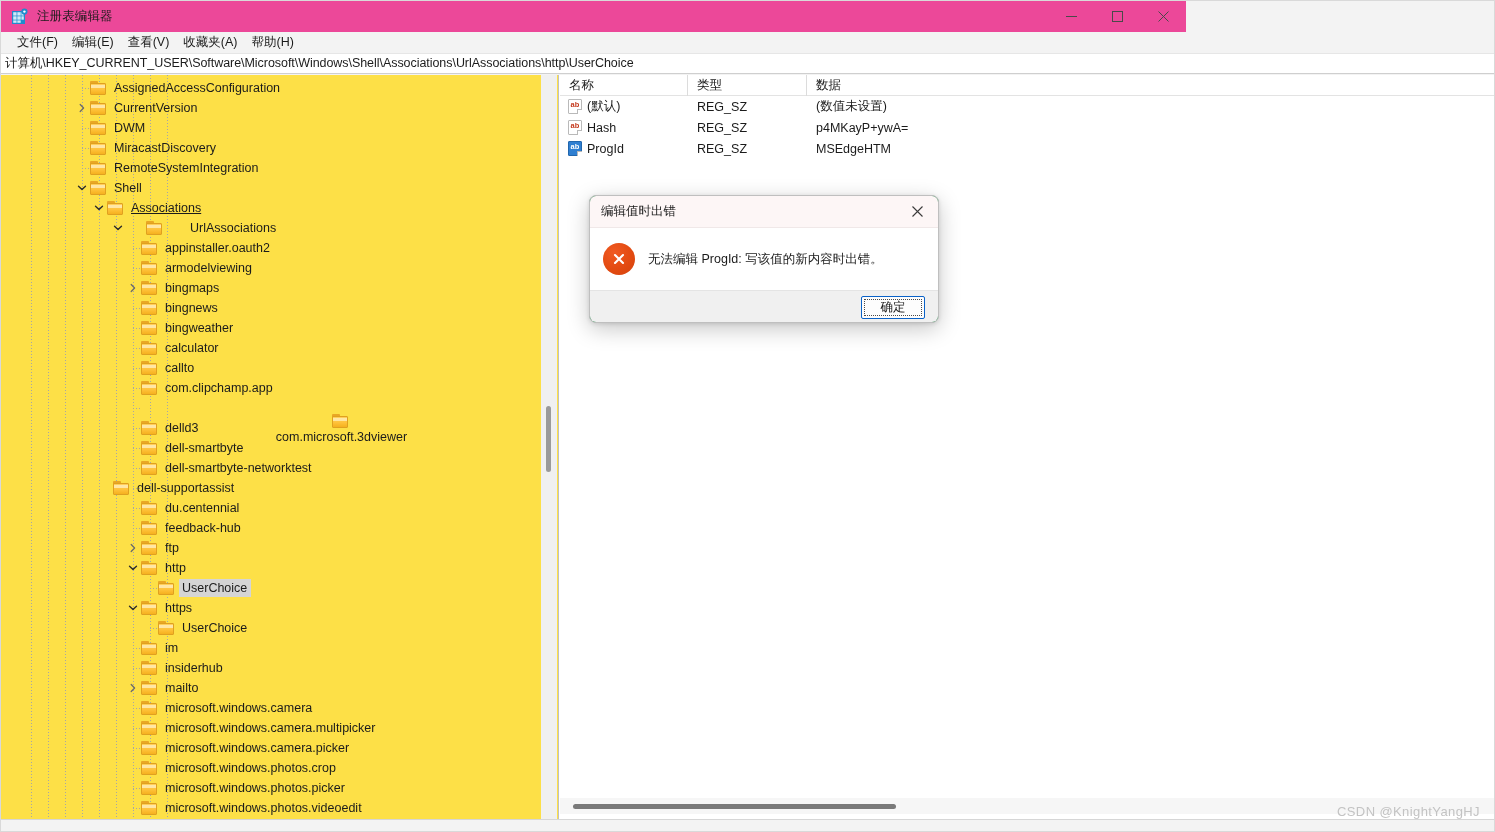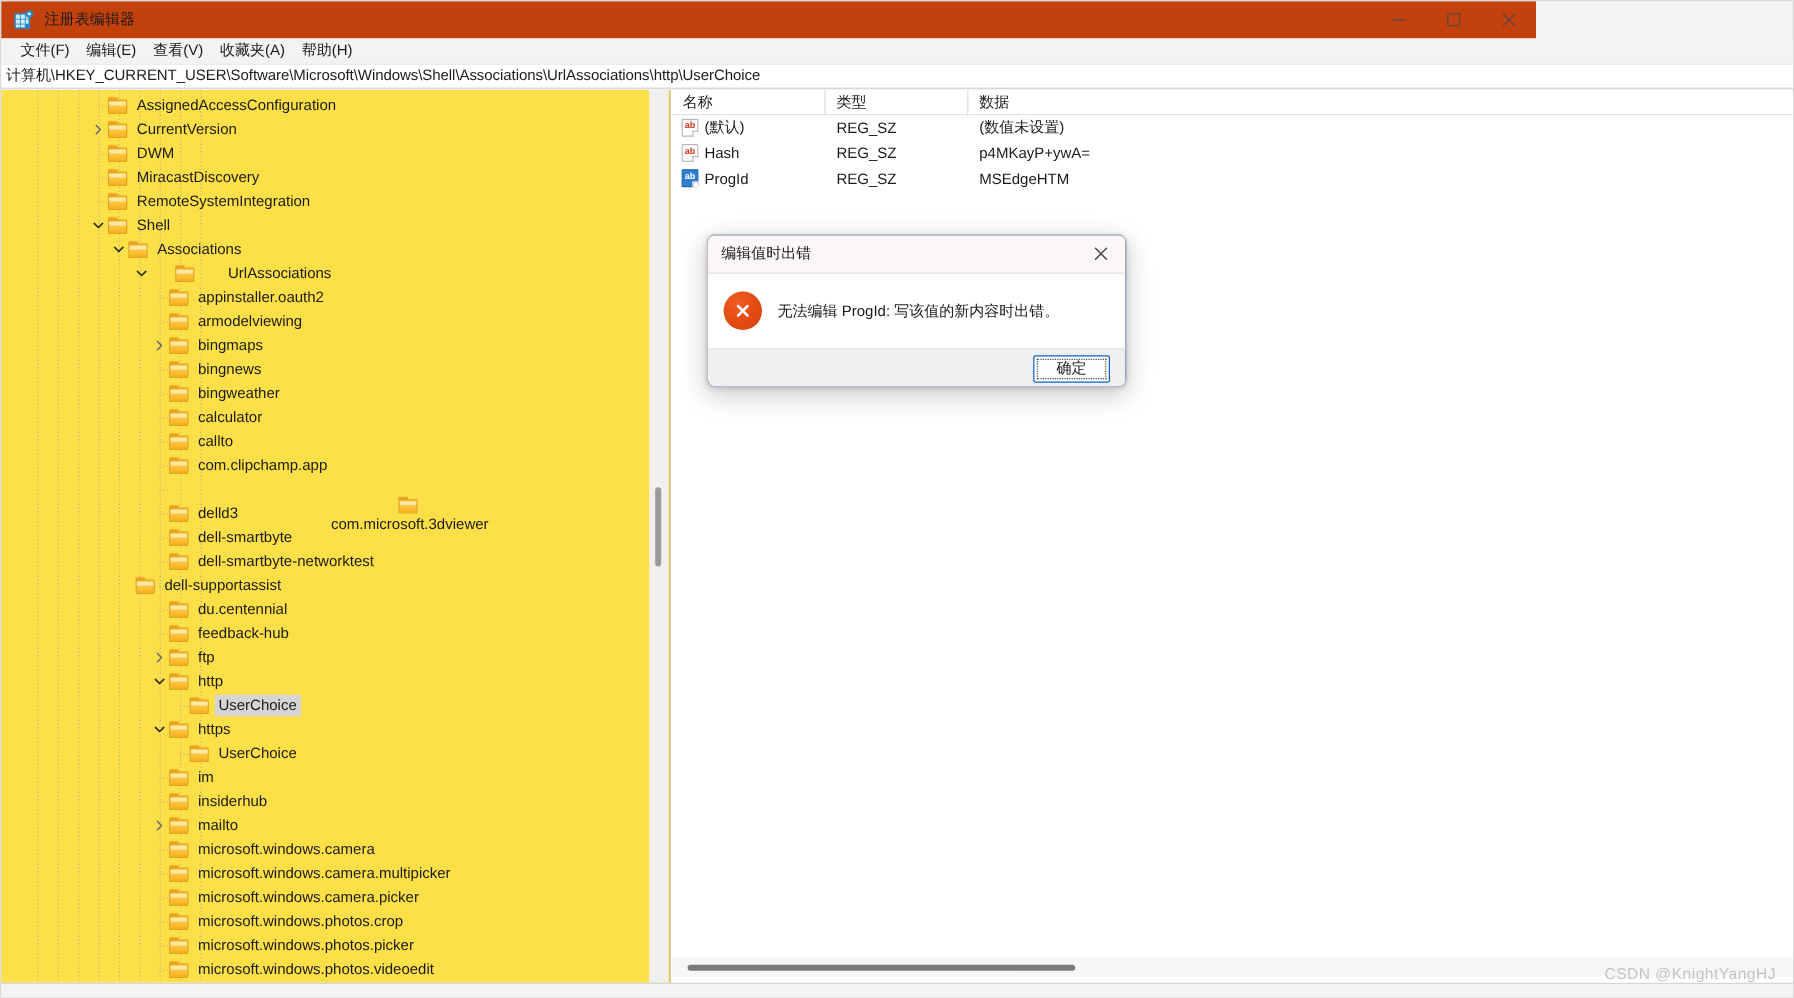"注册表编辑器" #titlebar { background: #c2410c -> #ec4899; width: 1279px -> 1185px }
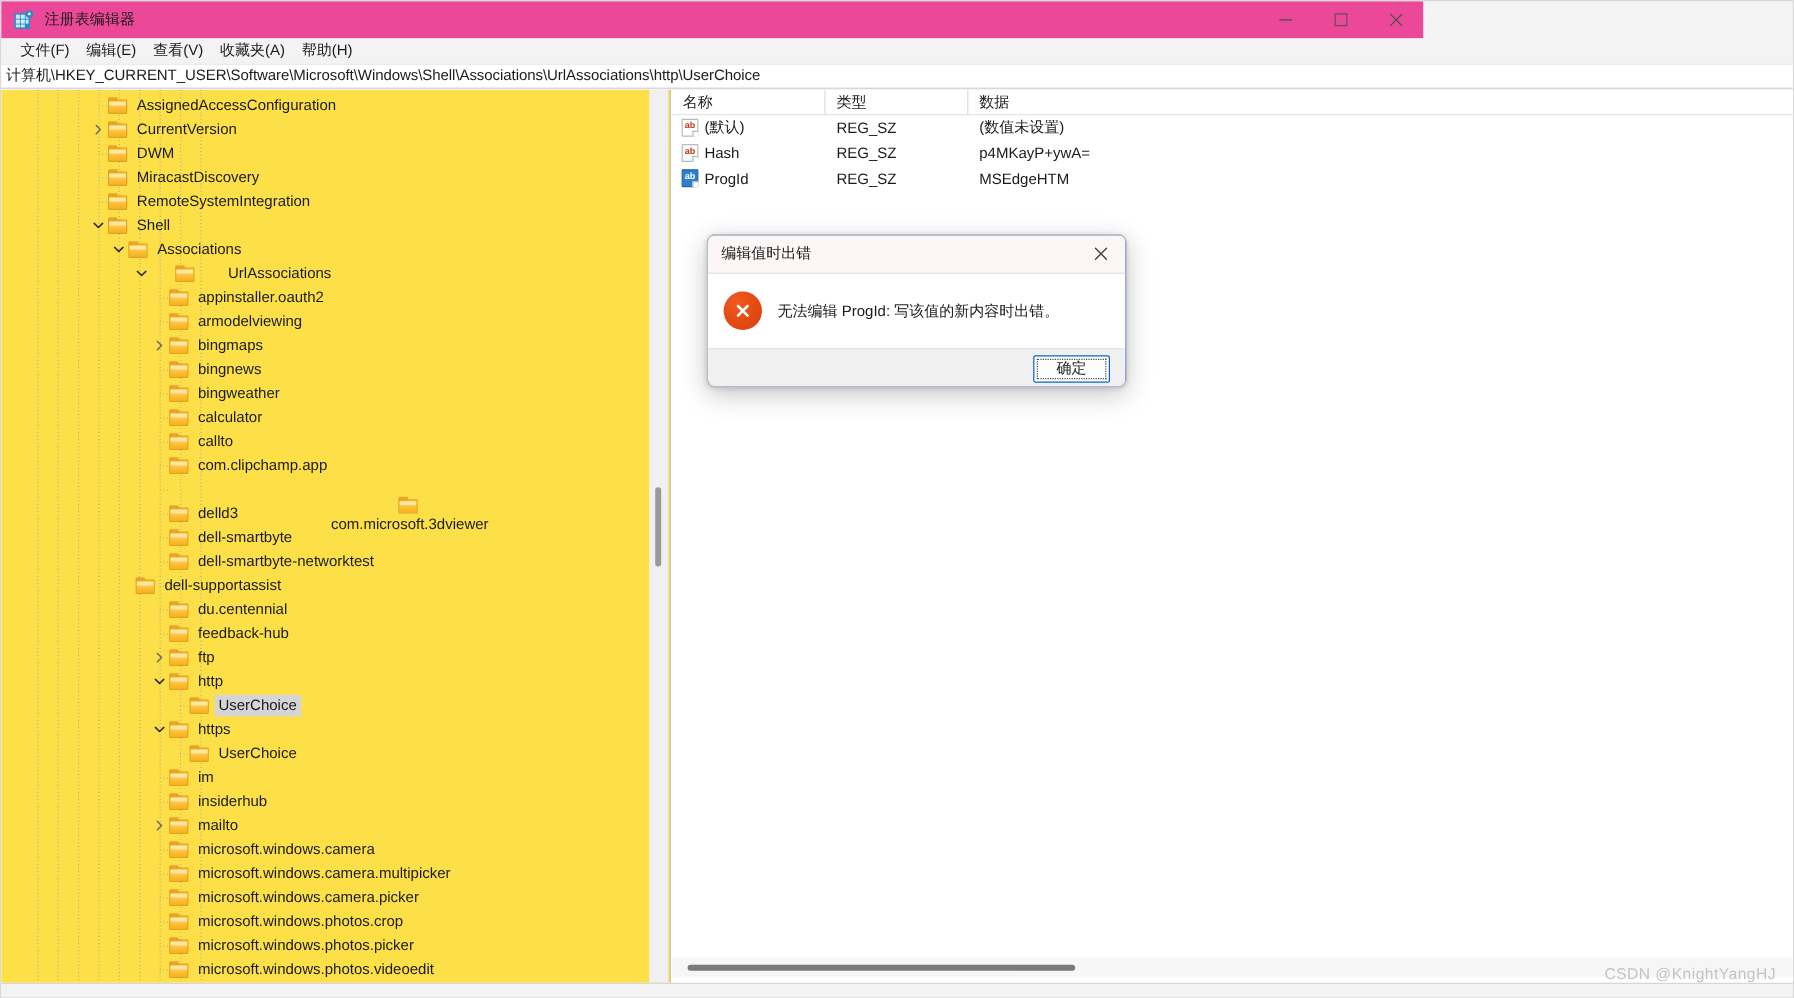"Associations" div.tree-row { text-decoration: none -> underline }
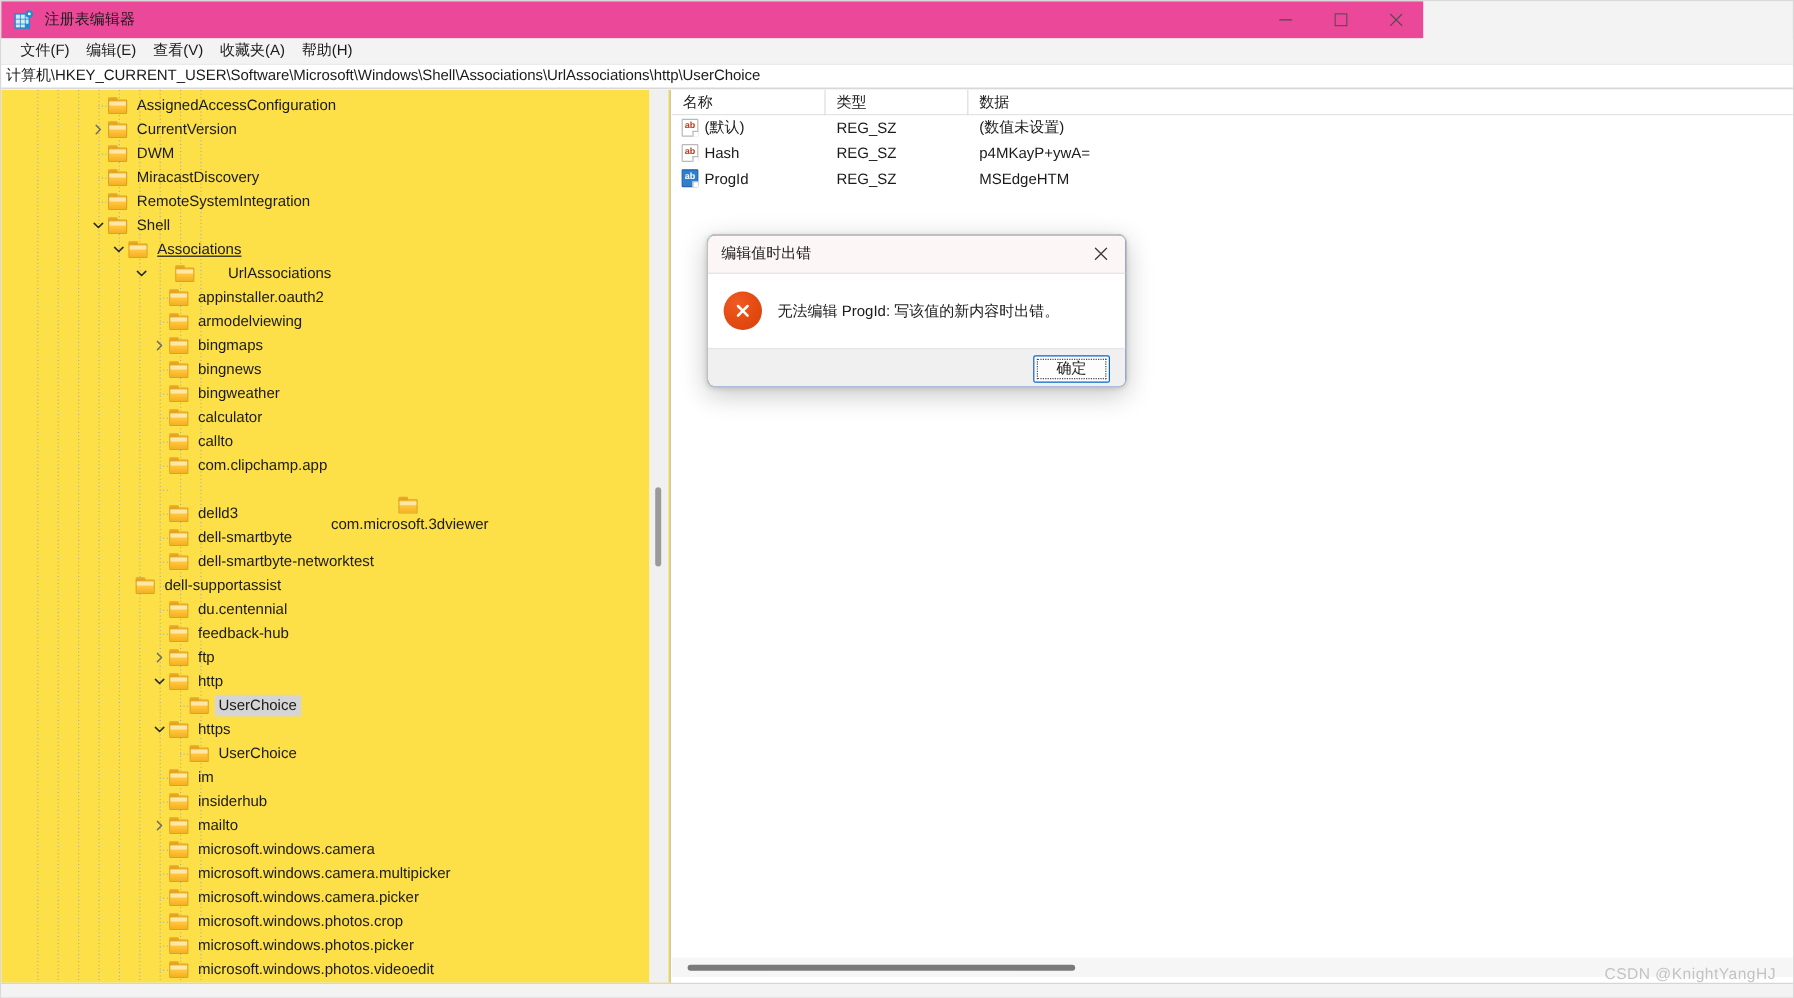"编辑值时出错" #dialog { background: #1d4ed8 -> #15803d }
